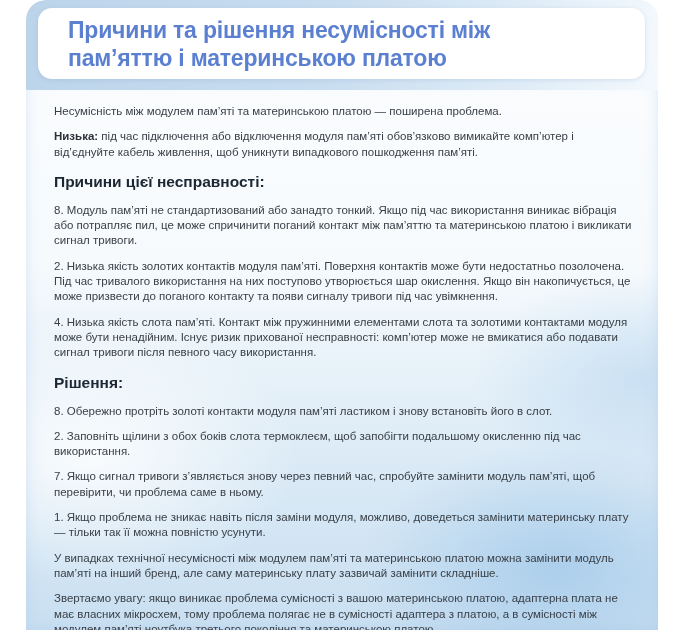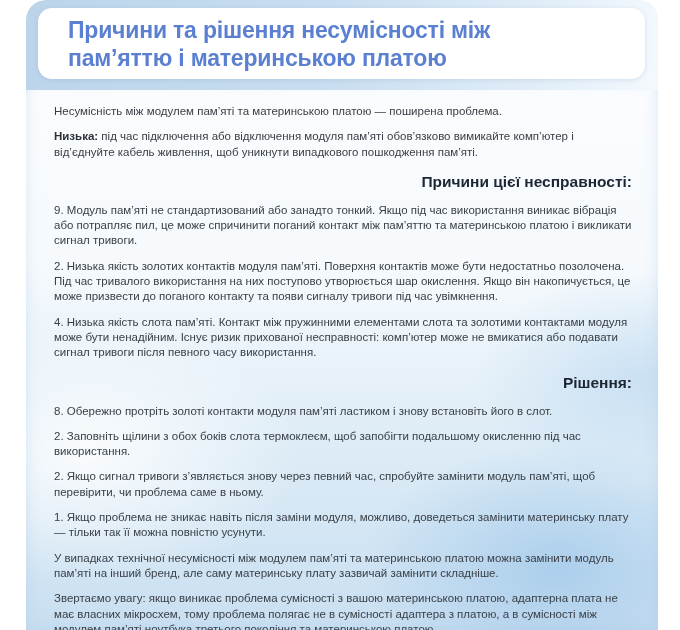"Причини цієї несправності:" .section-heading { text-align: right -> none }
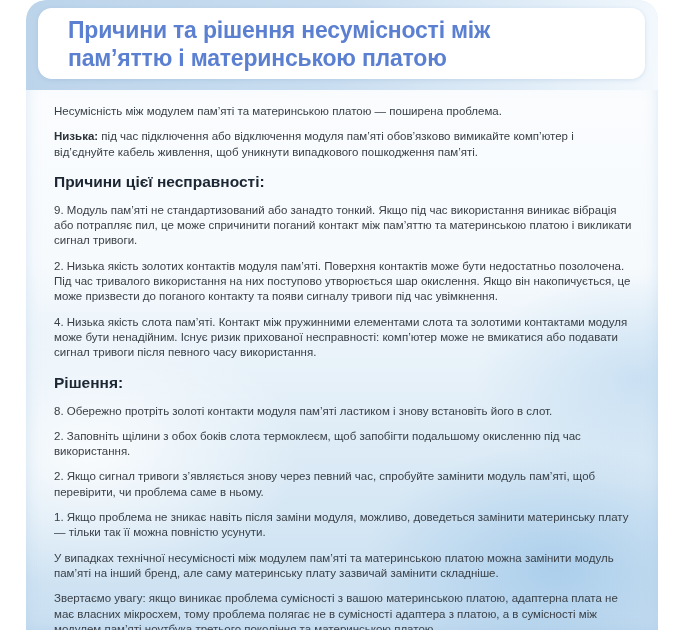"9. Модуль пам’яті не стандартизований" p.para { text: 9 -> 8 }
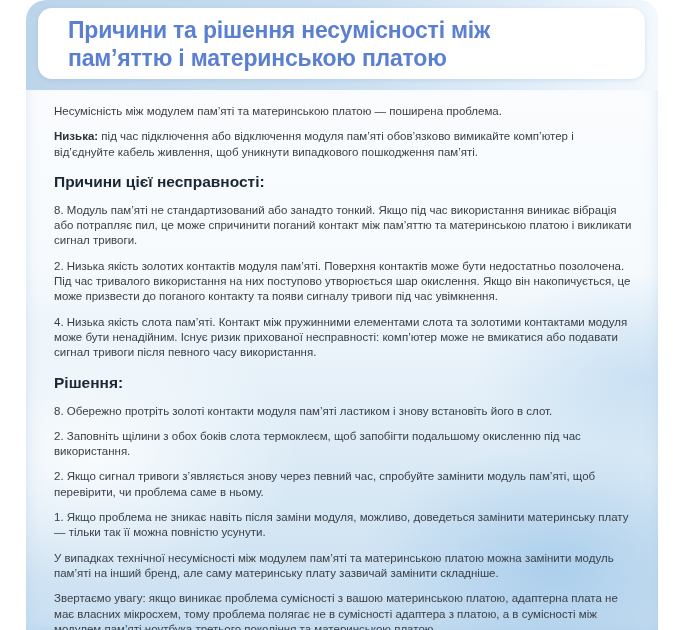"2. Якщо сигнал тривоги з’являється" p.para { text: 2 -> 7 }
